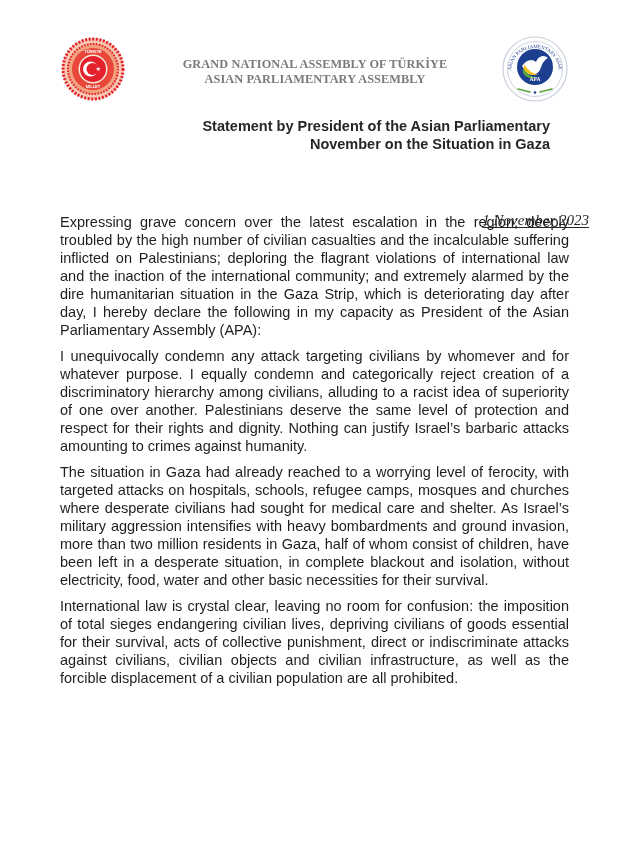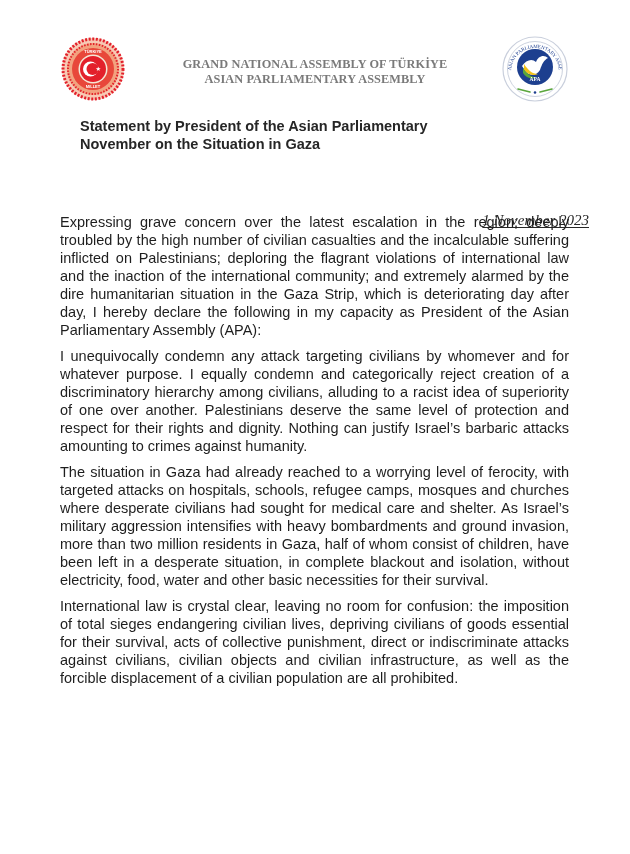"Statement by President of the" .title { text-align: left -> right }
